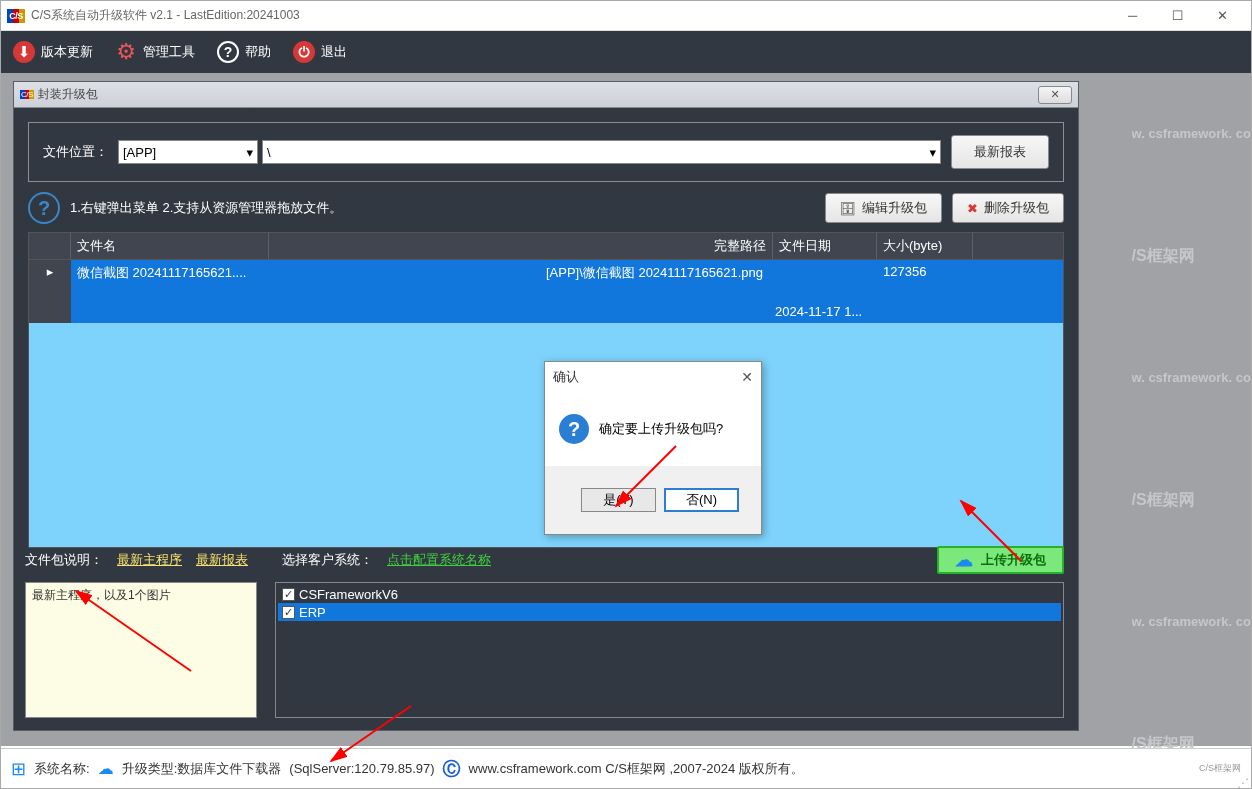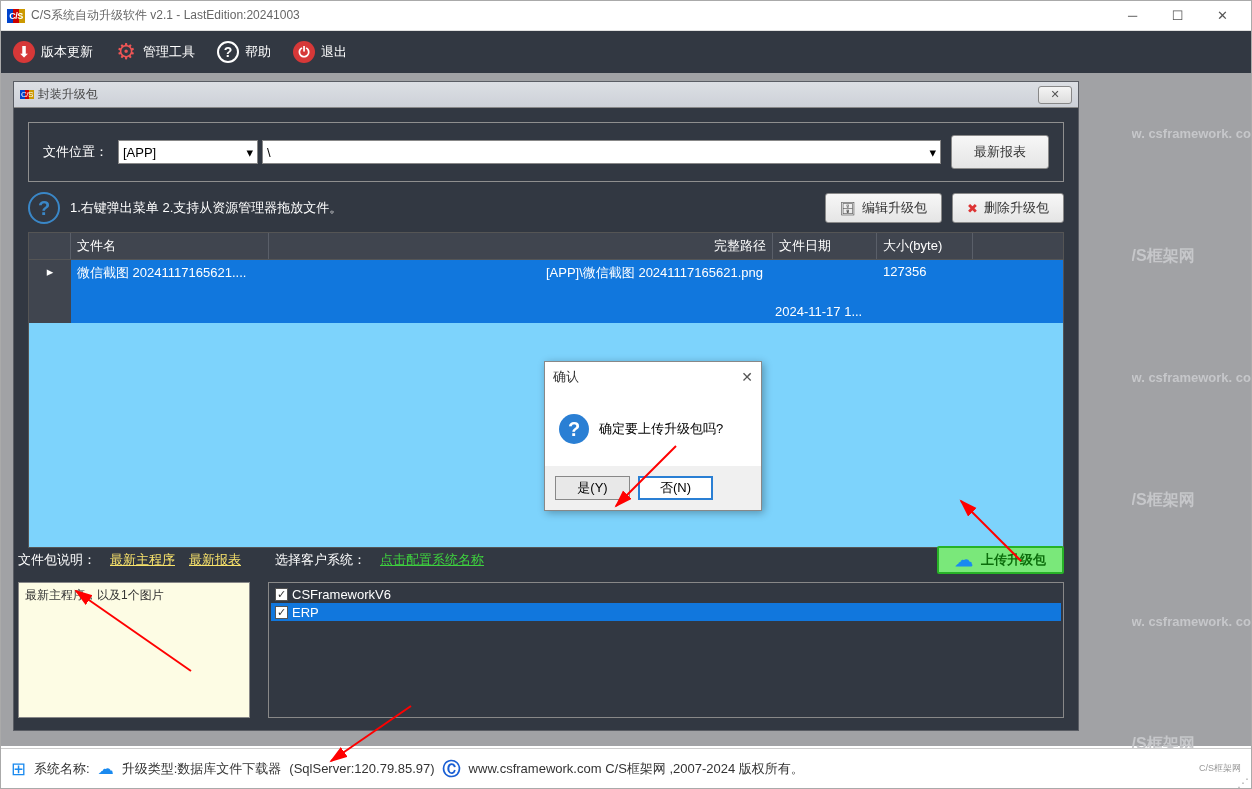"是(Y)" .dlg-btns { justify-content: none -> flex-end; padding: 10px -> 22px }
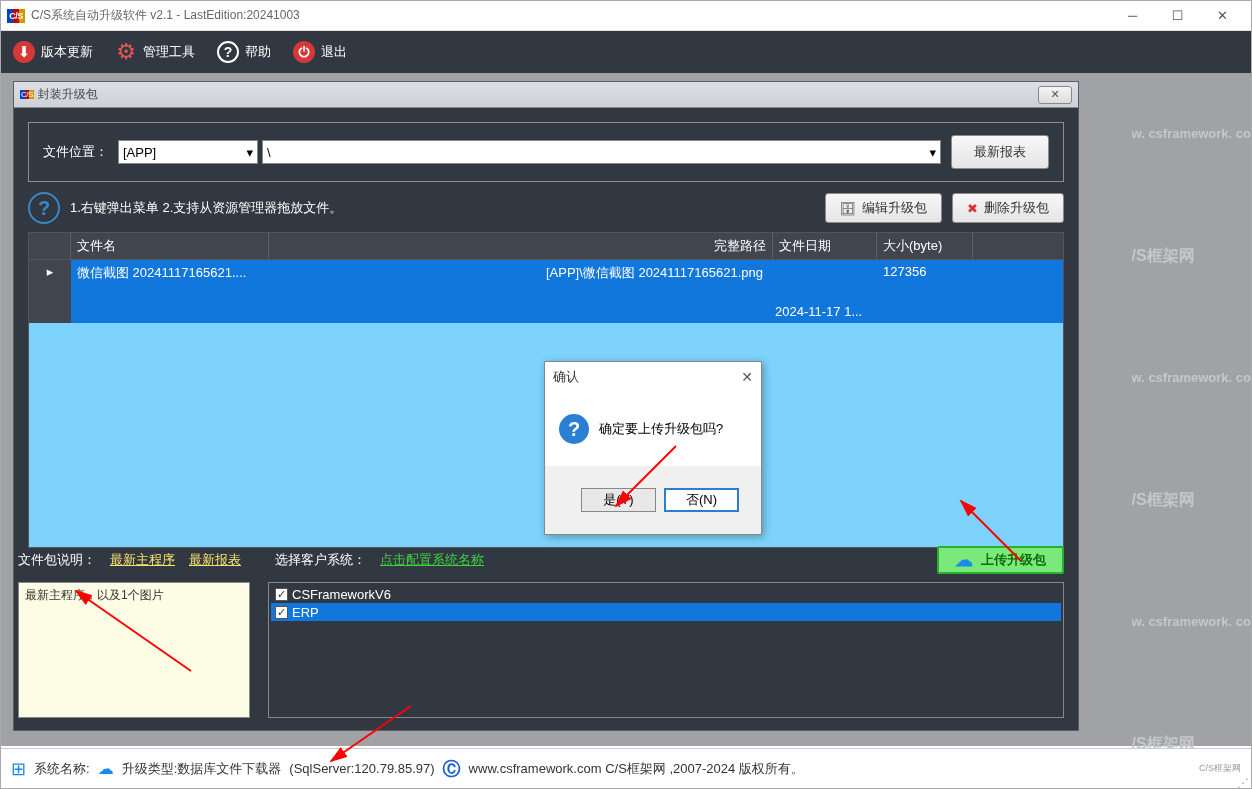"文件包说明：" .bottom-panel { left: 4px -> 11px }
